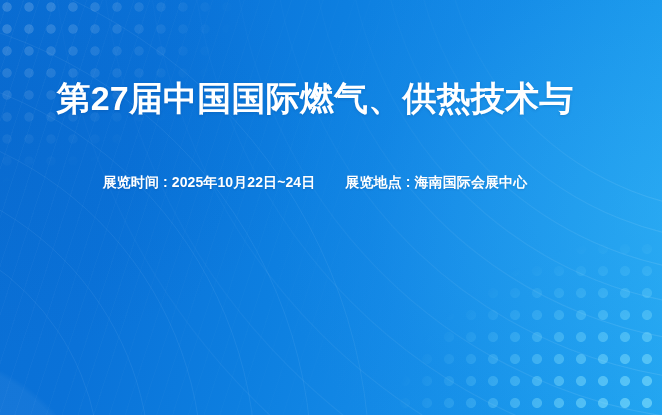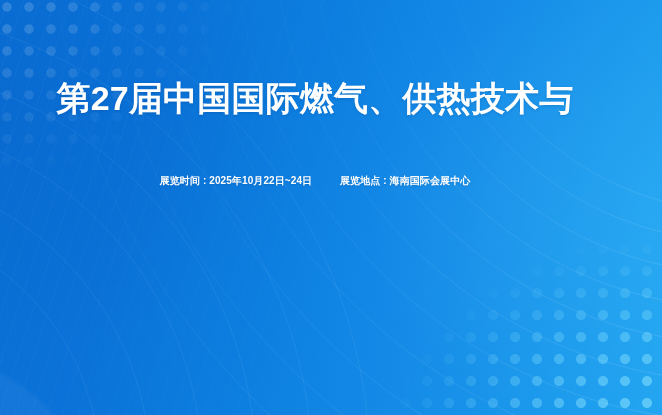"展览时间 : 2025年10月22日~24日 展览地点 :" .info { font-size: 10px -> 14px }
